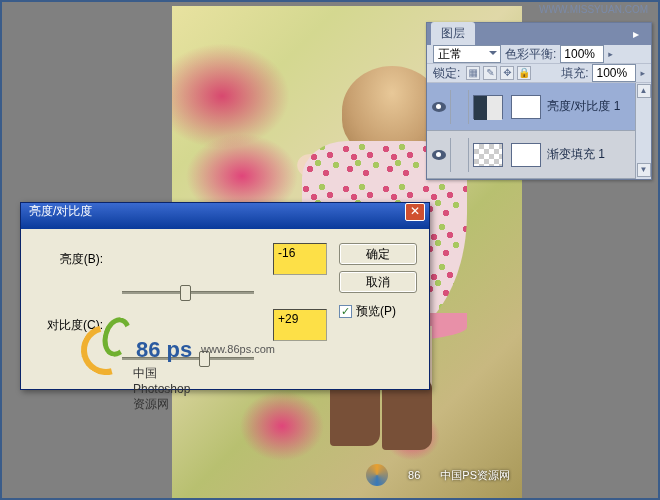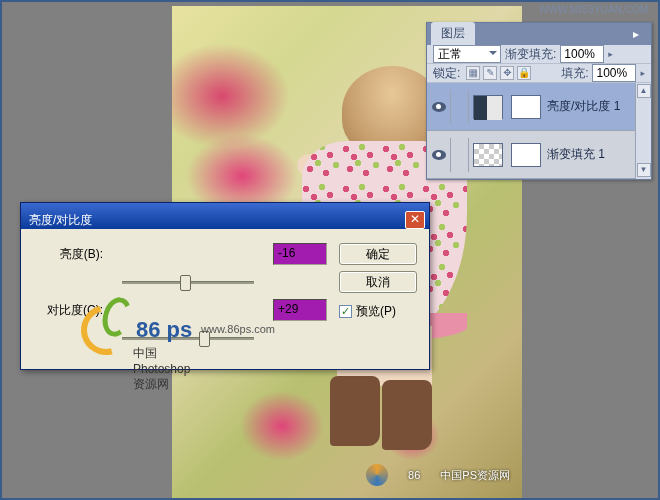"渐变填充:" span.lbl { text: 渐变填充 -> 色彩平衡 }
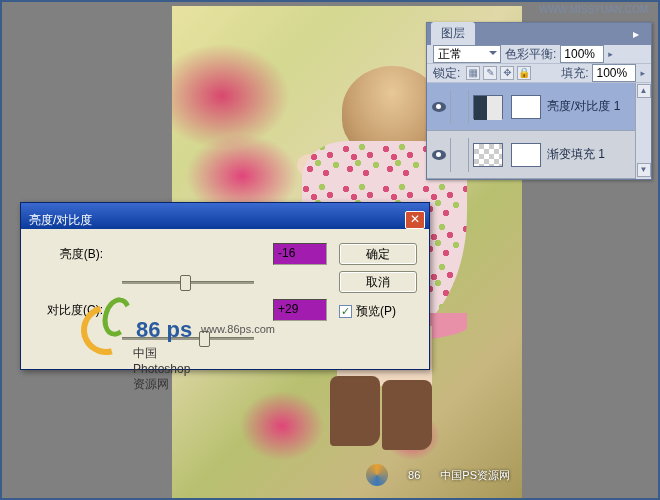"亮度/对比度" .dlg-title { align-items: flex-end -> flex-start }
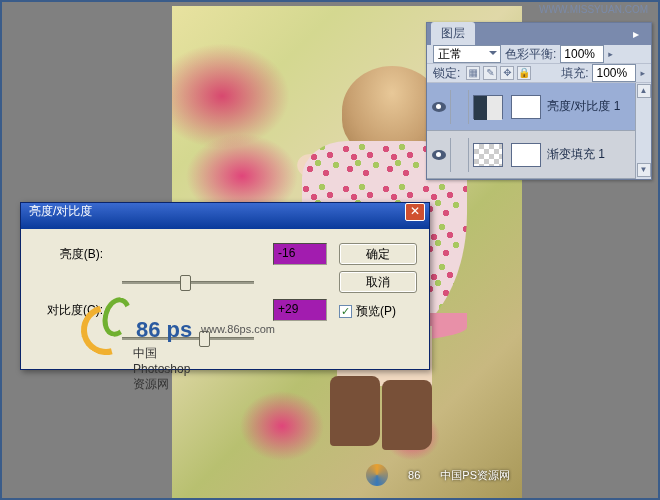"-16" .num { background: #a21caf -> #fde047; height: 22px -> 32px }
